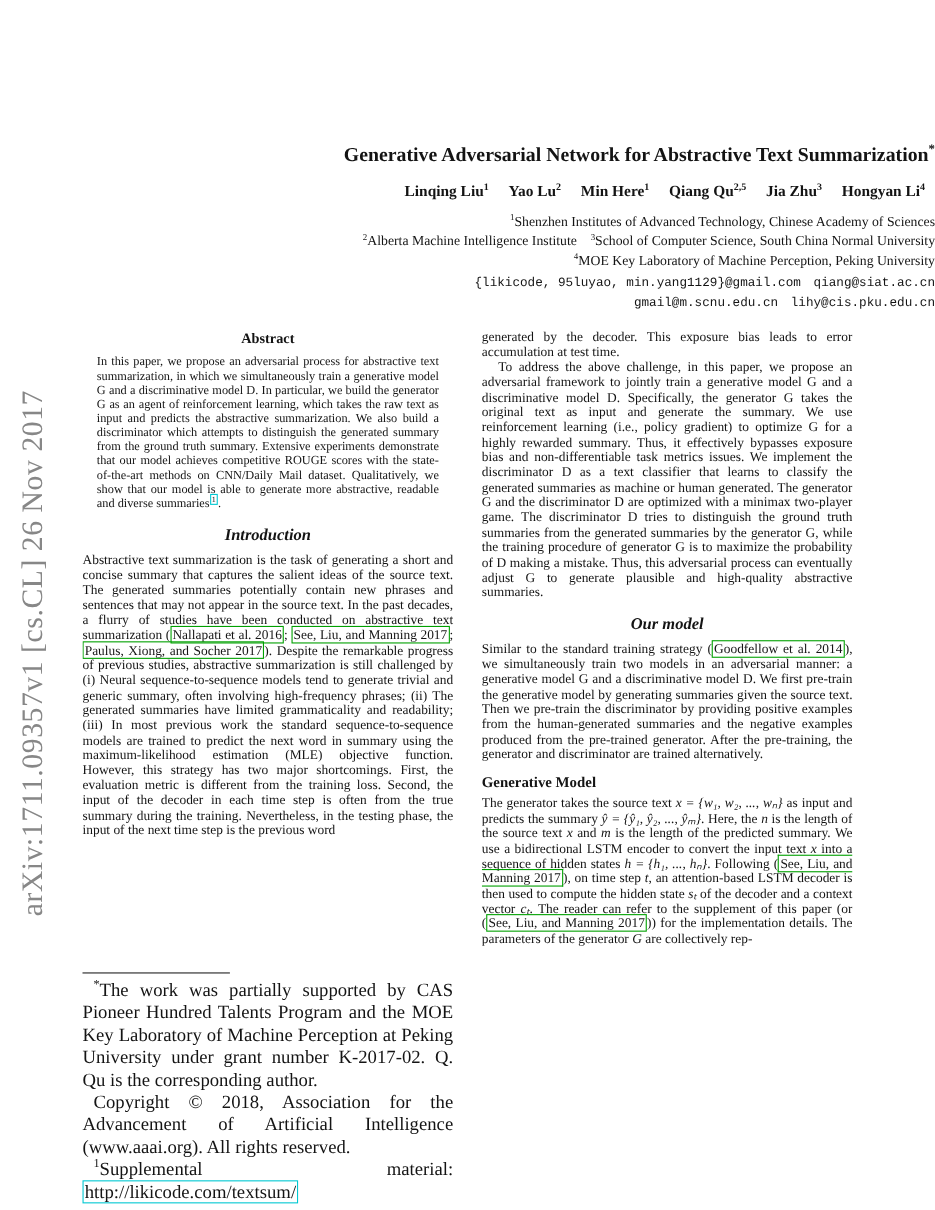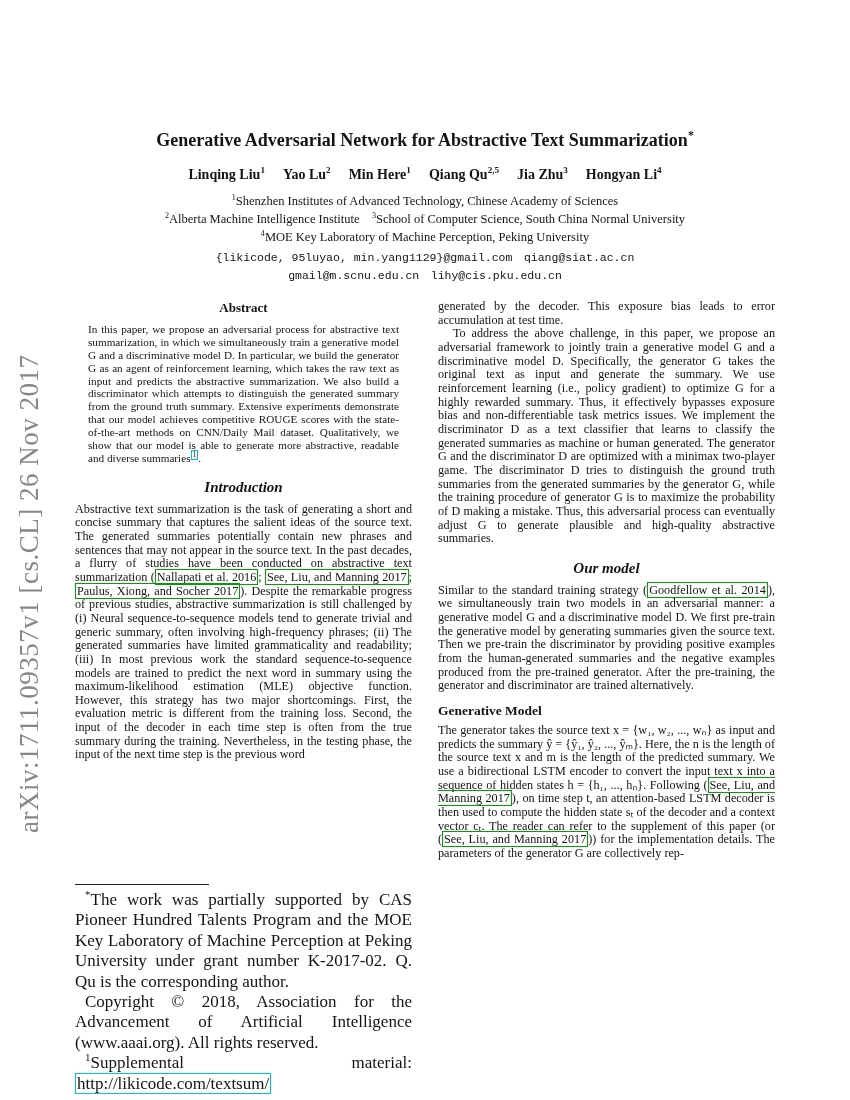"Generative Adversarial Network for" .header { text-align: center -> right }
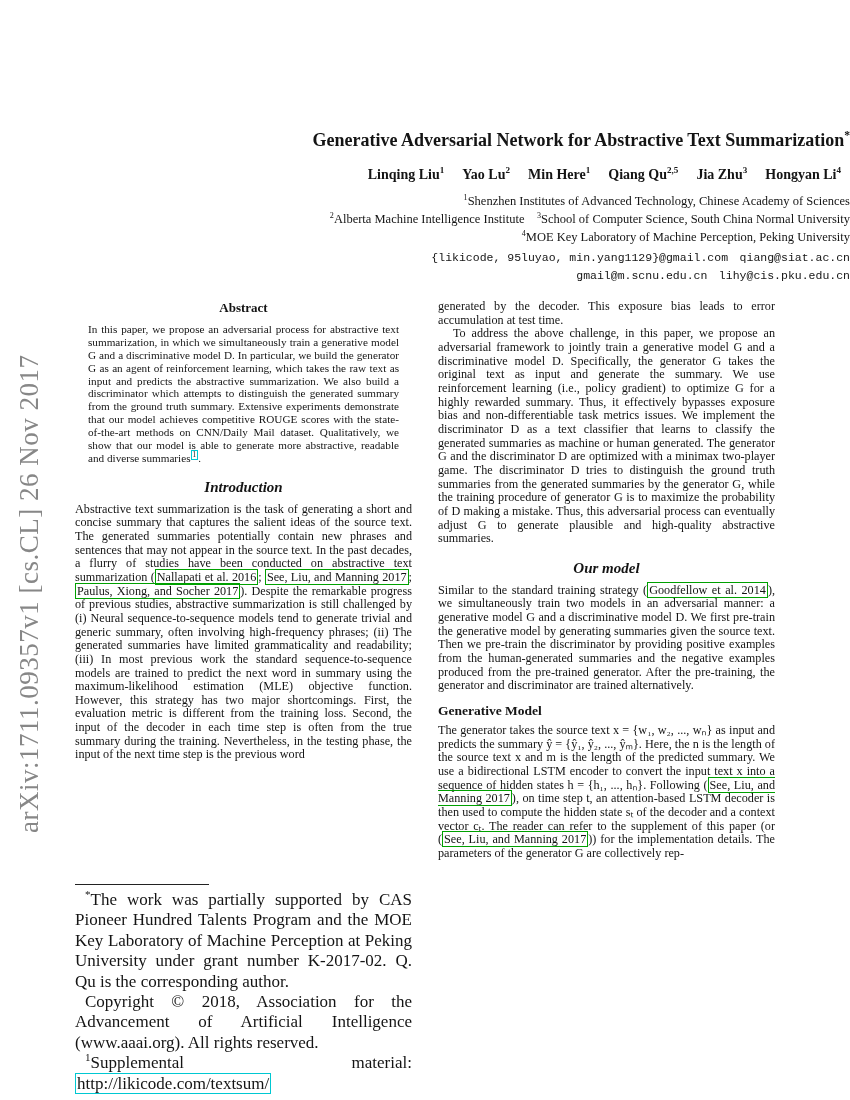"x = {w₁, w₂, ...," .seg-i { font-style: none -> italic }
